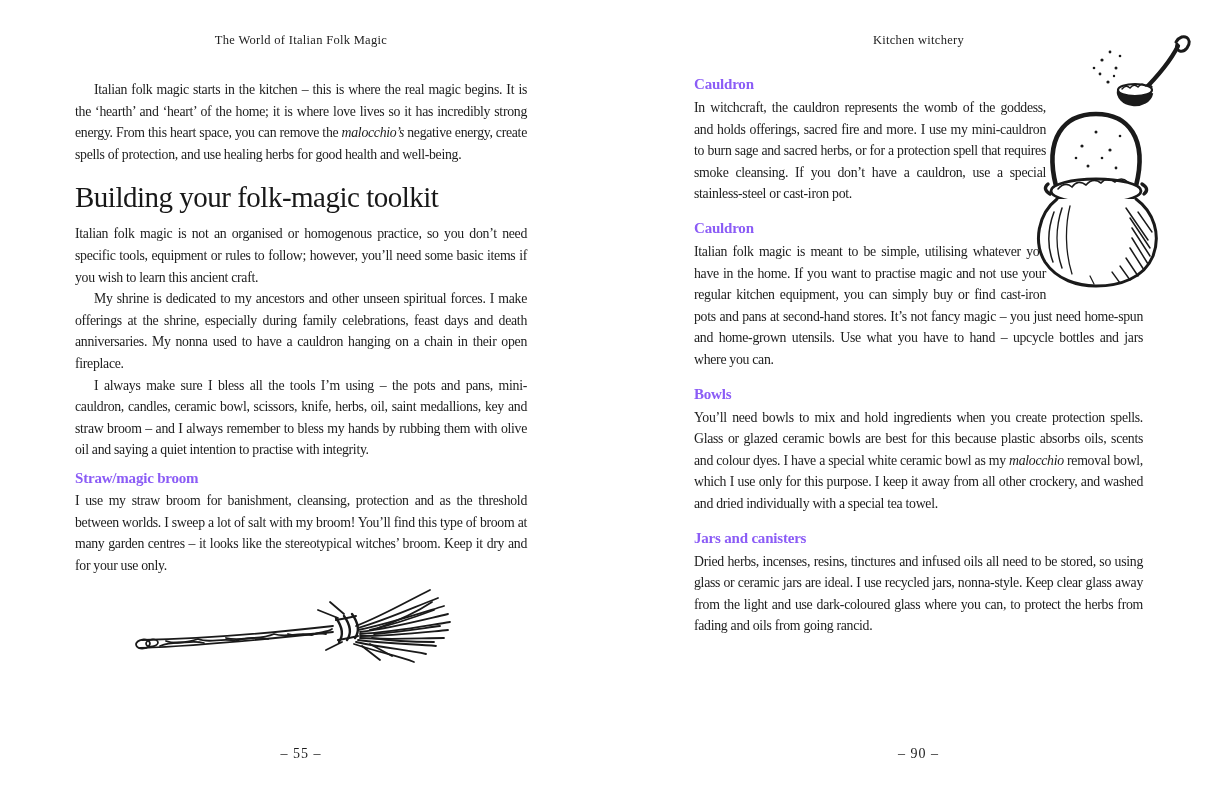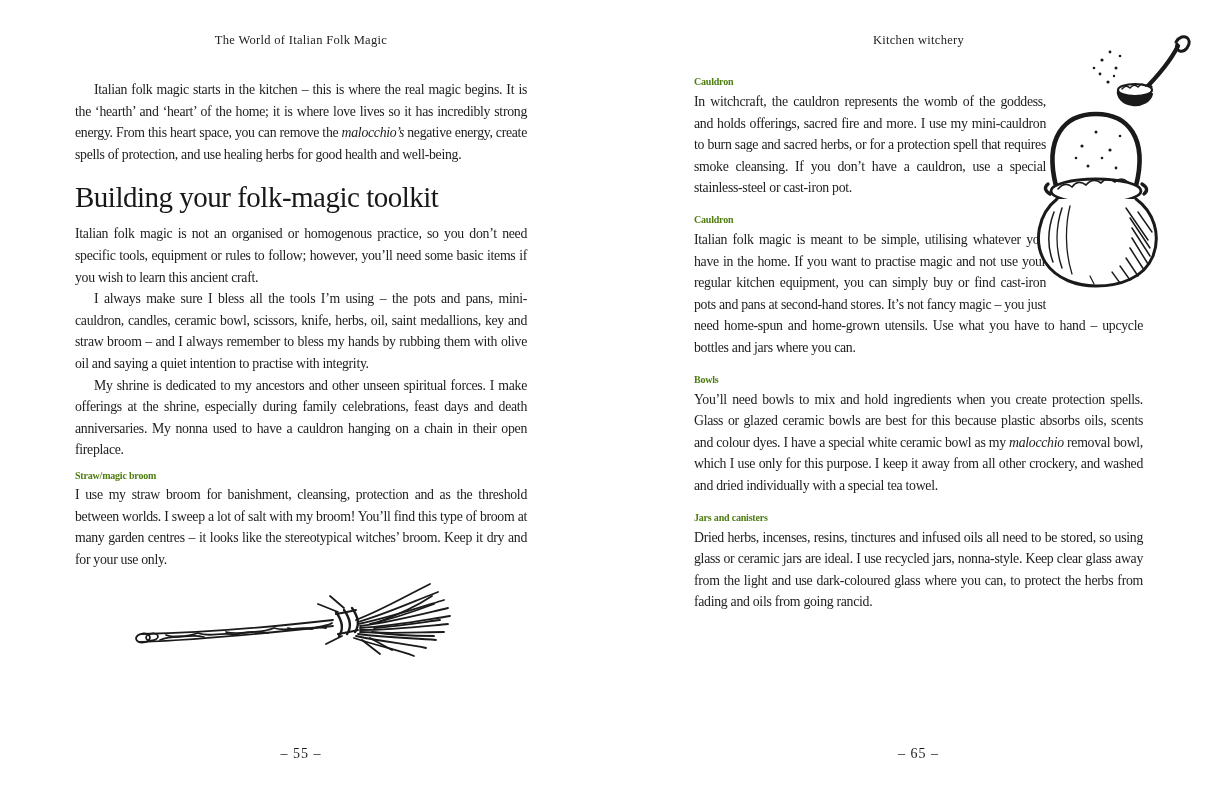"Cauldron" .section-heading { color: #4d7c0f -> #8b5cf6; font-size: 10px -> 15px }
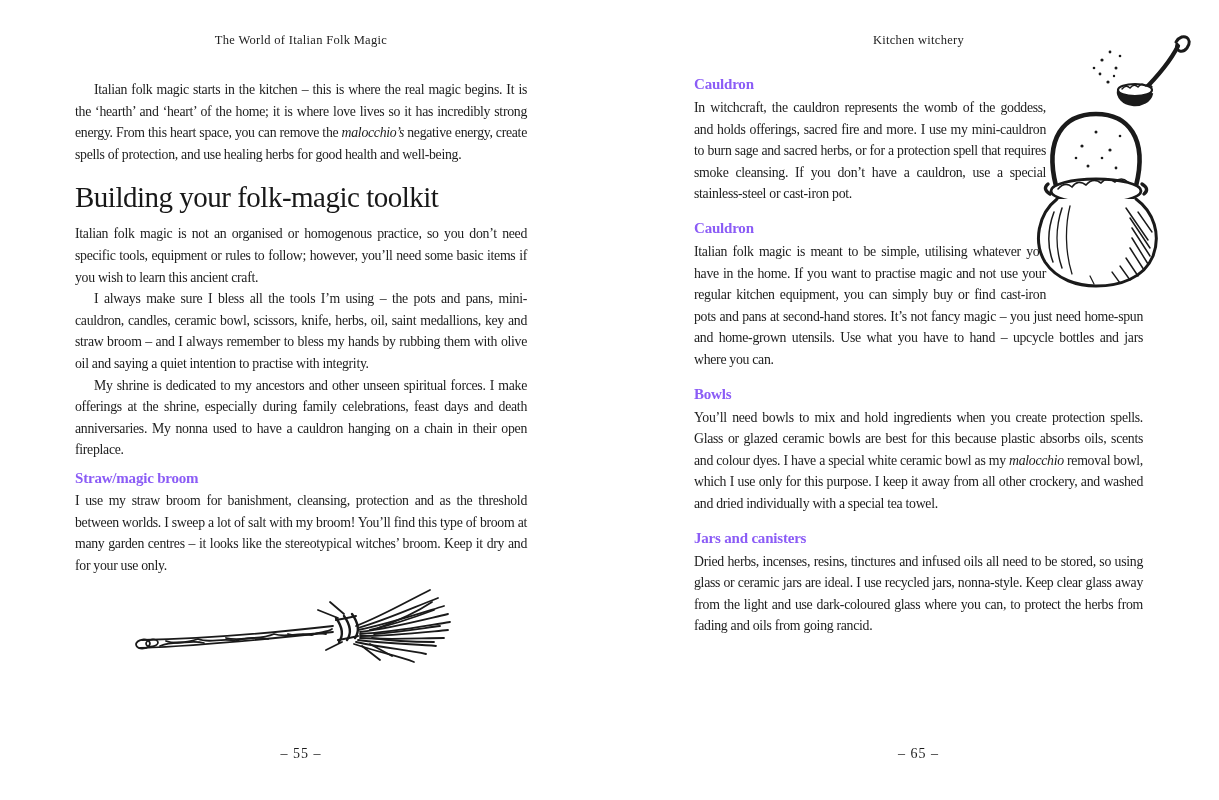"I always make sure I" p.body-text { order: before "My shrine is dedicated to" -> after "My shrine is dedicated to" }
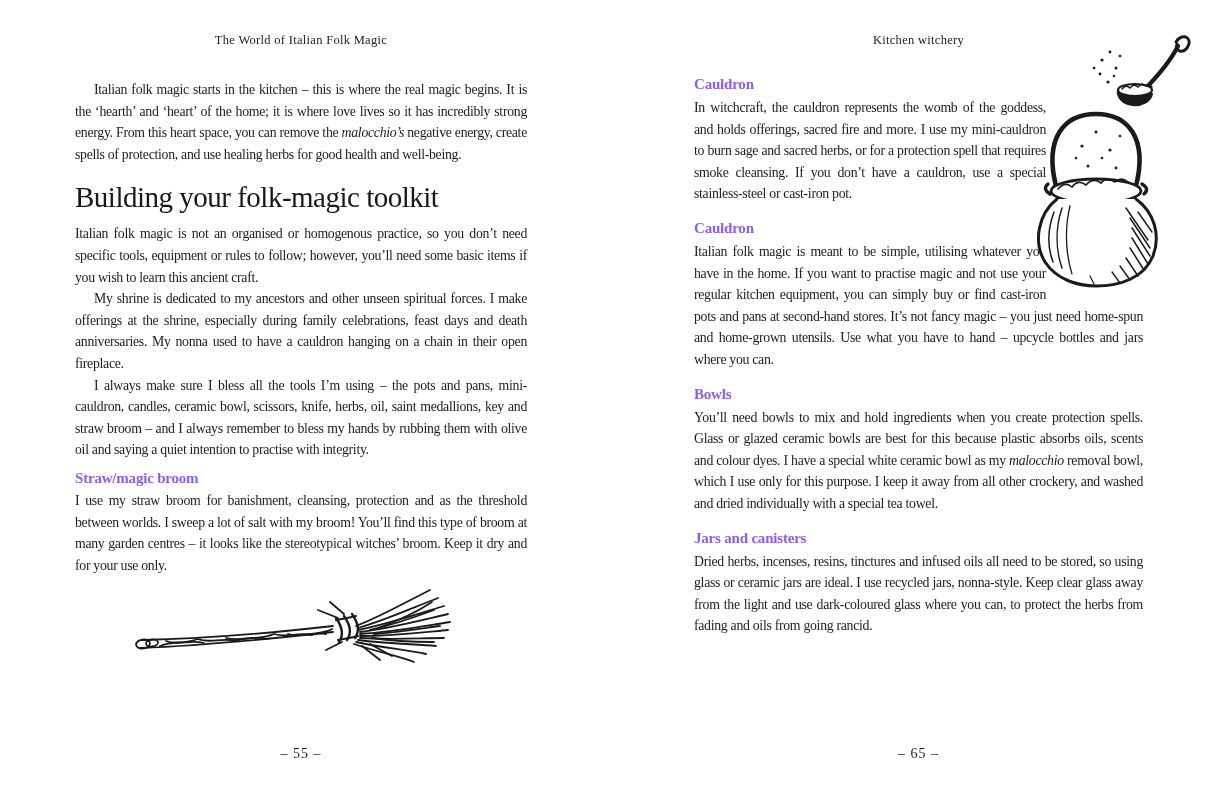"– 65 –" div.folio { text: 65 -> 90 }
